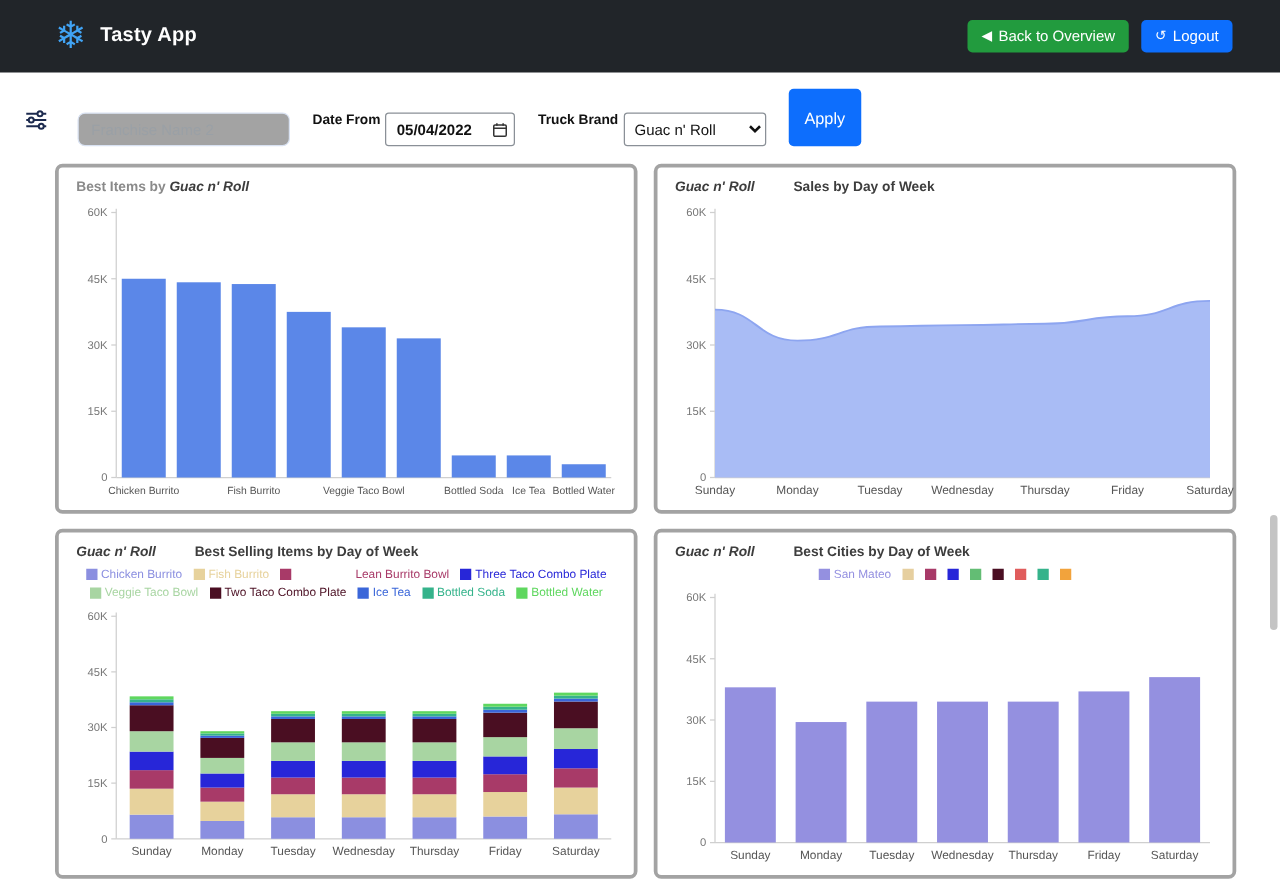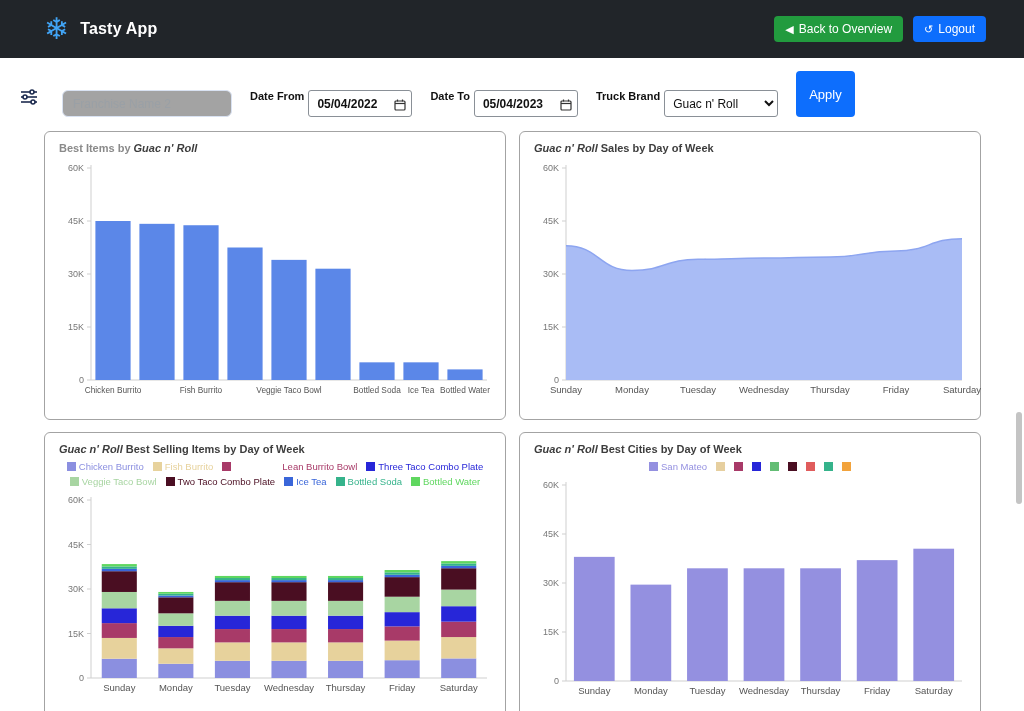"Date To" div.field { html: <div> <label>Date To</label> <span> <input> <span> <svg> <rect></rect> <line></line> <line></line> <line></line> </svg> </span> </span> </div> -> none }
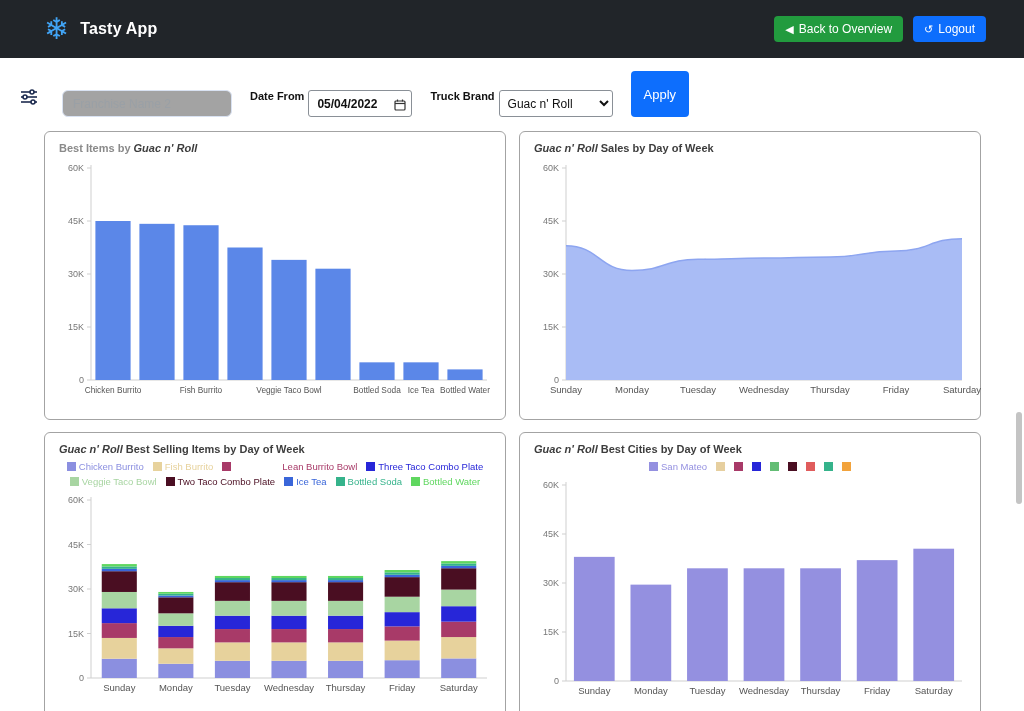"Best Items by" .card { border: 1px solid #a3a3a3 -> 3px solid #a3a3a3; padding: 8px 10px 19px 10px -> 8px 10px 6px 10px }
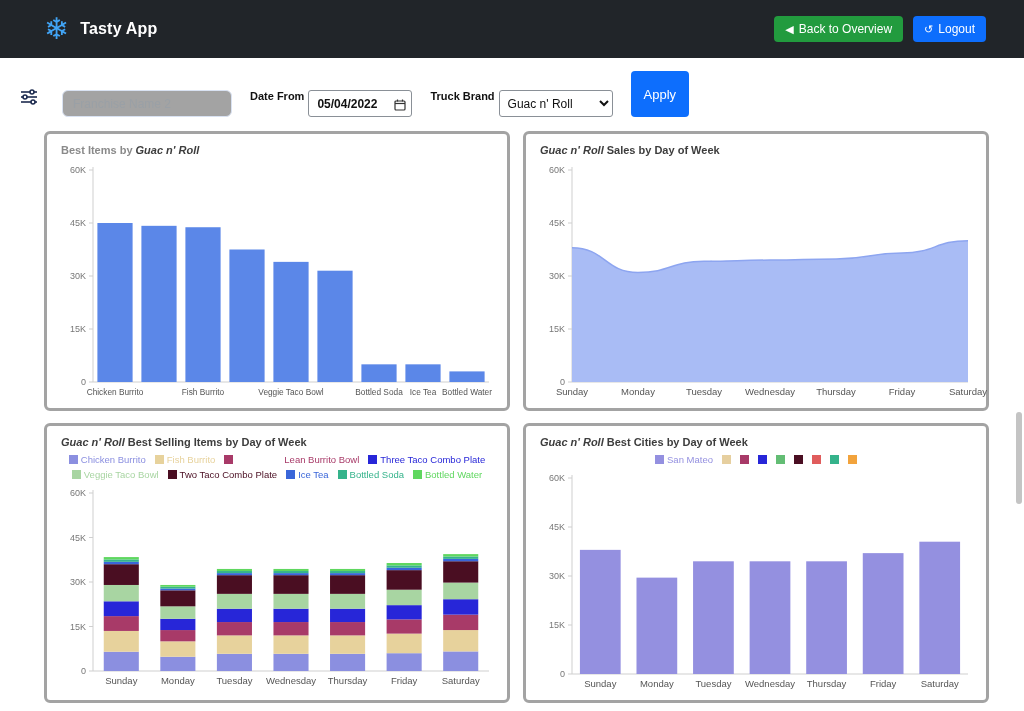"Sales by Day of Week" .t-suffix { margin-left: none -> 28px }
